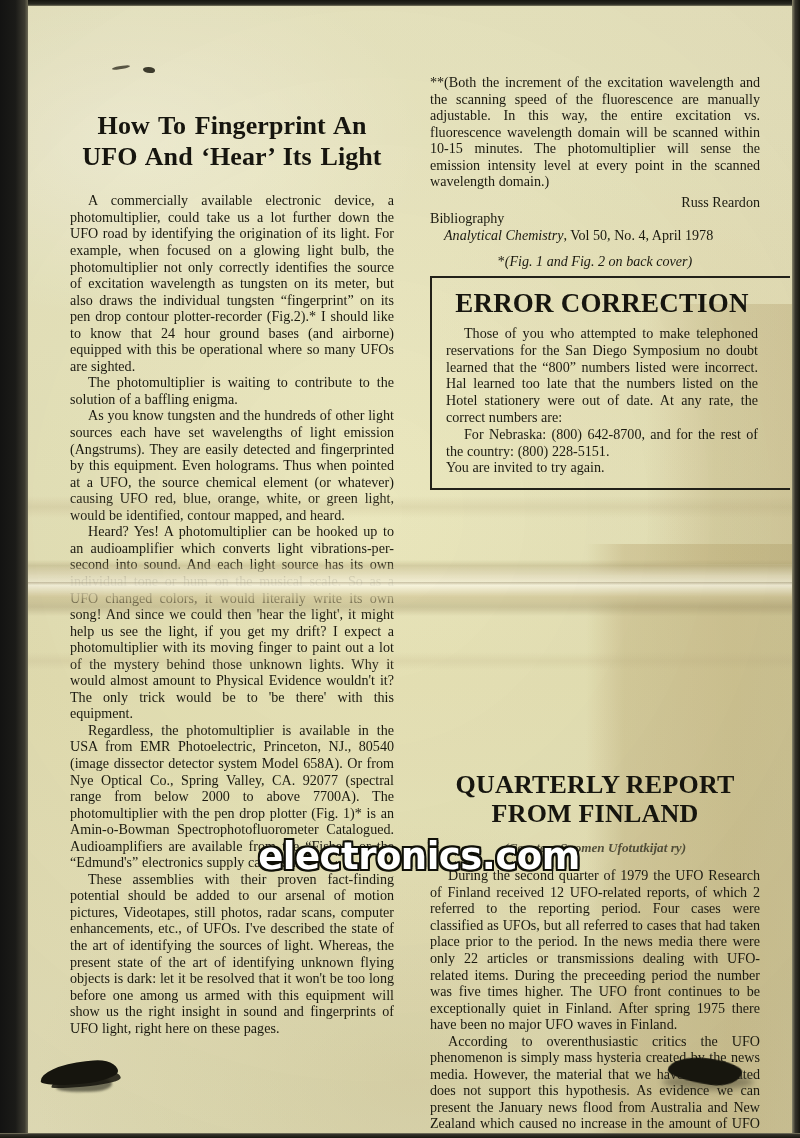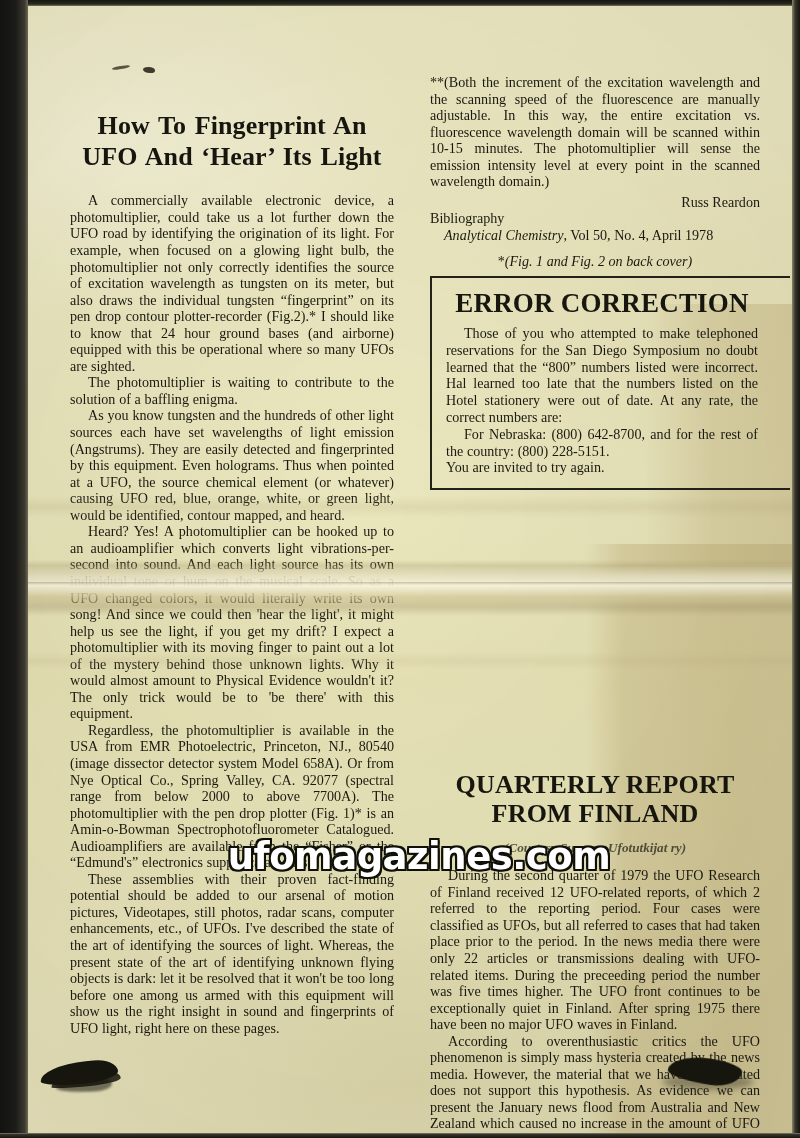"ufomagazines.com" div.watermark { text: ufomagazines.com -> electronics.com }
